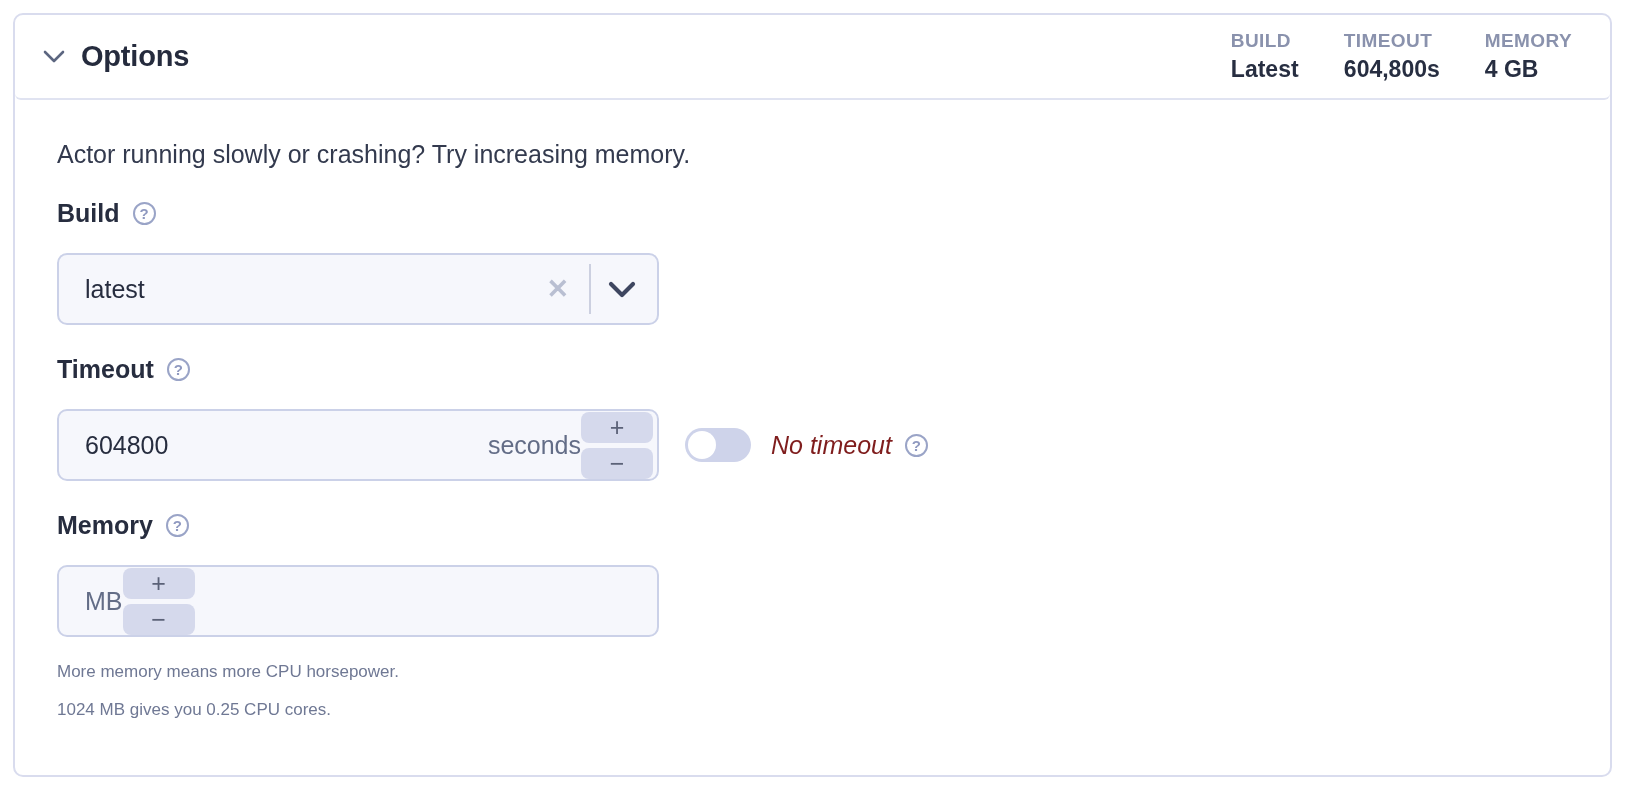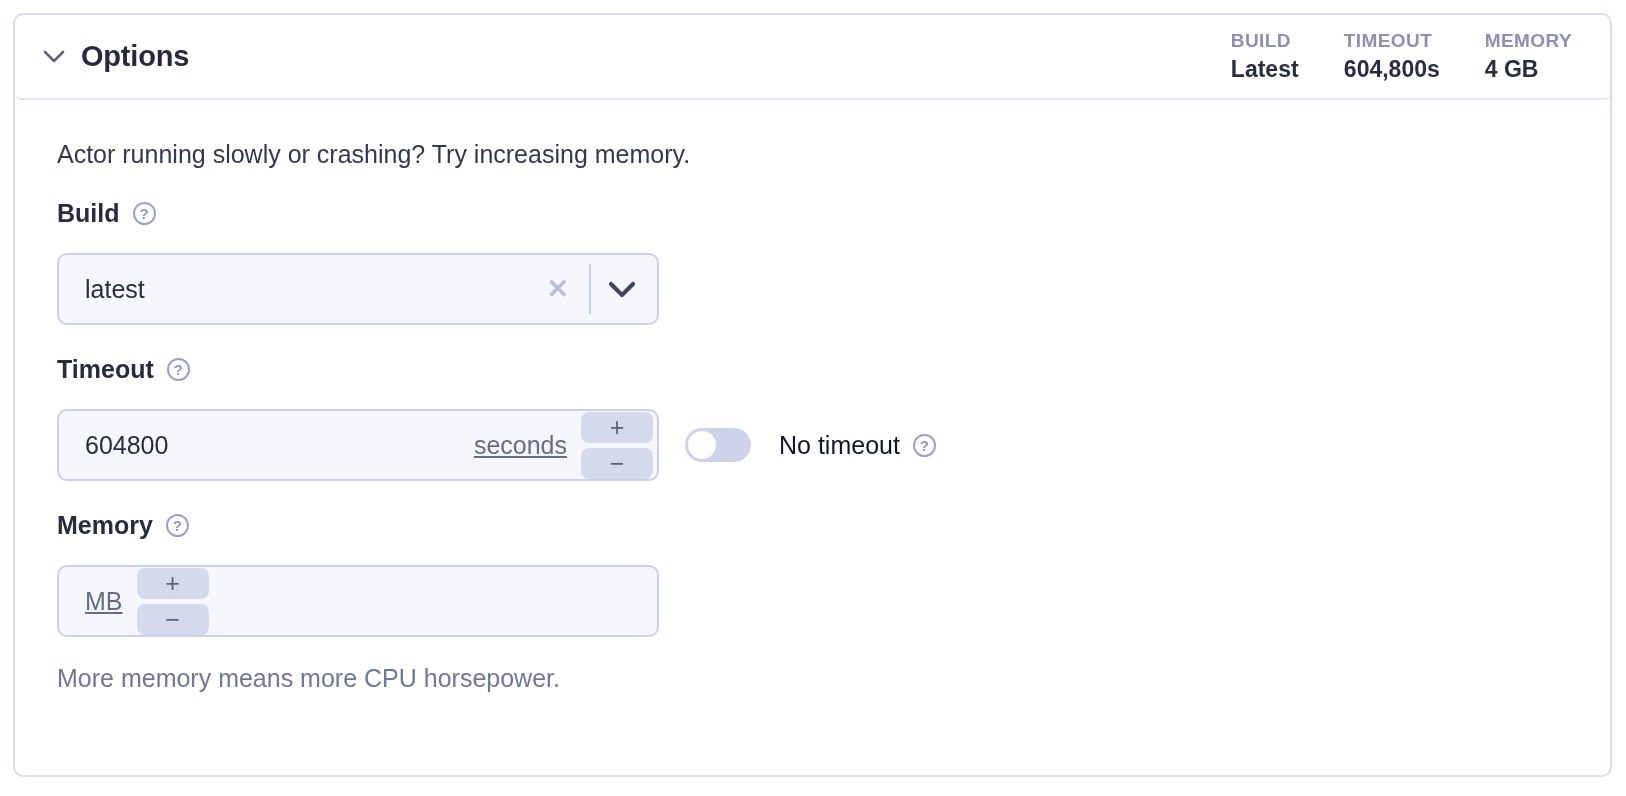"seconds" .unit { margin-right: 14px -> none; text-decoration: underline -> none }
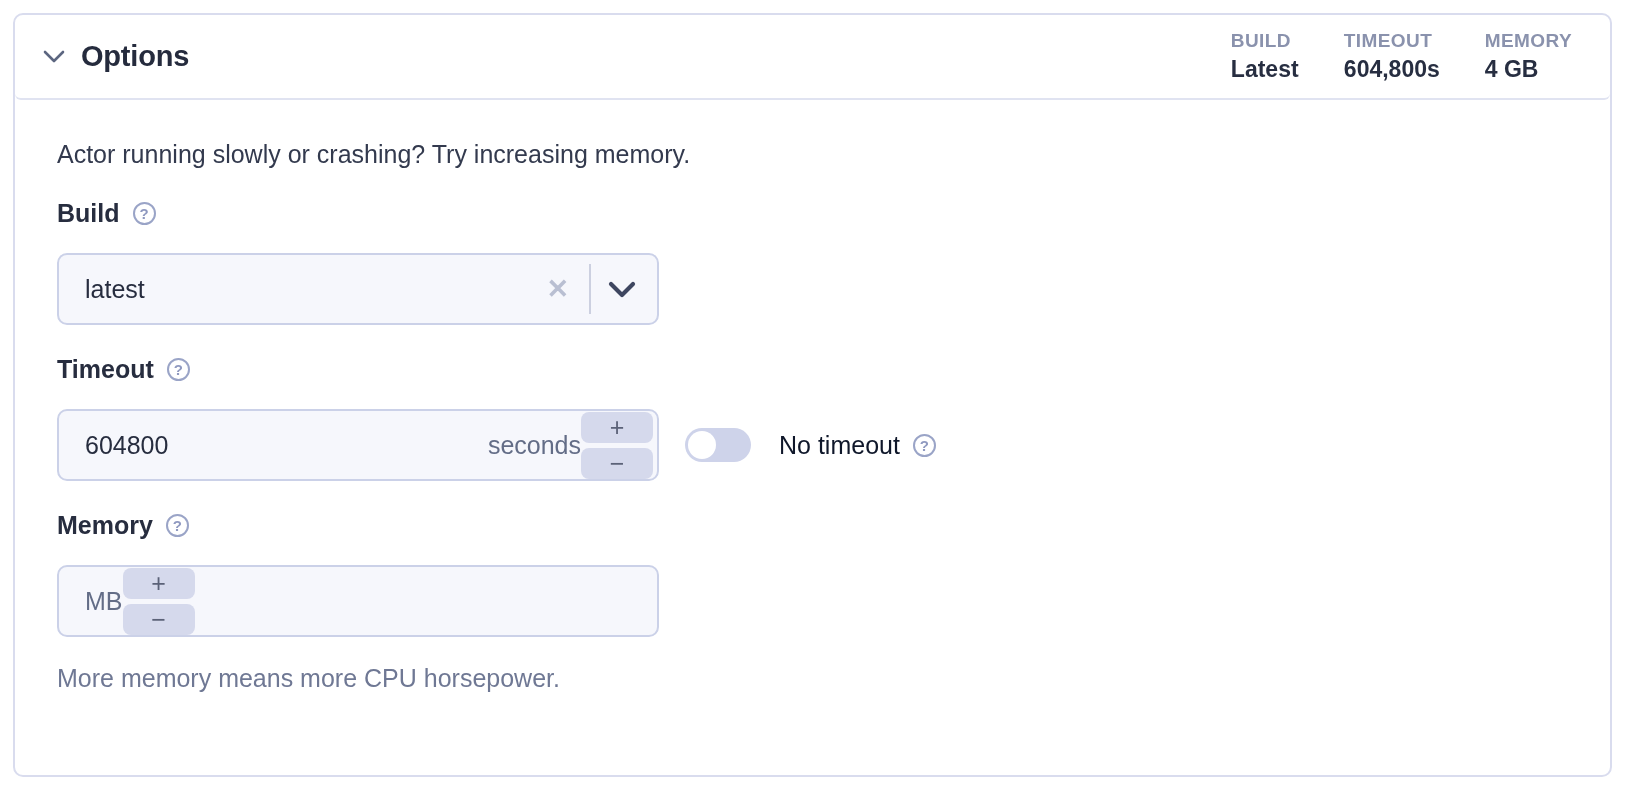"No timeout" .toggle-label { color: #0f172a -> #7f1d1d; font-style: none -> italic; margin-left: 28px -> 20px }
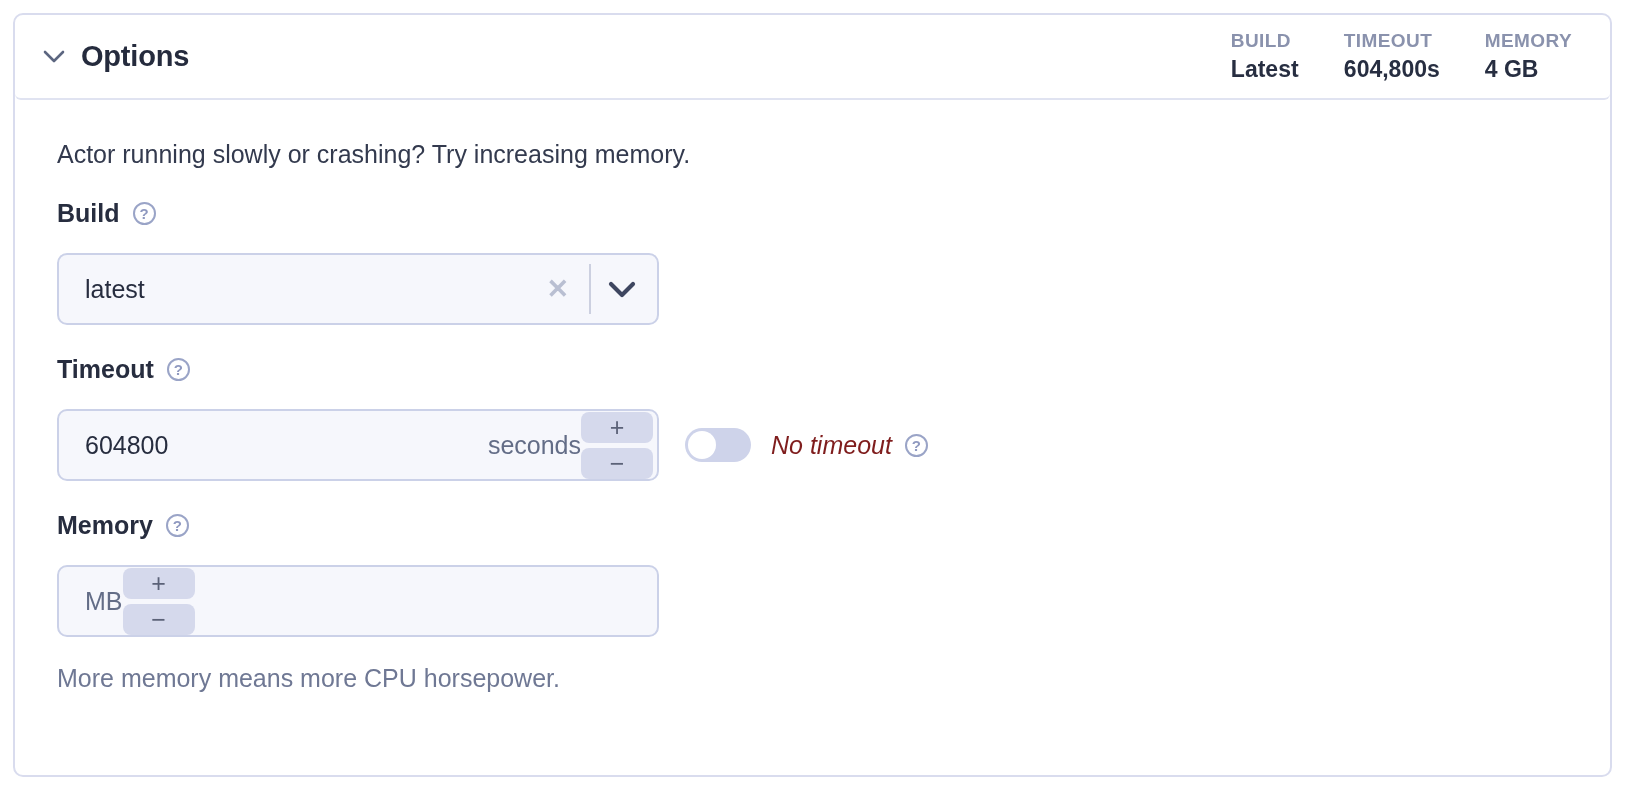"More memory means more CPU" .helper { font-size: 25px -> 17px; margin-top: 22px -> 16px }
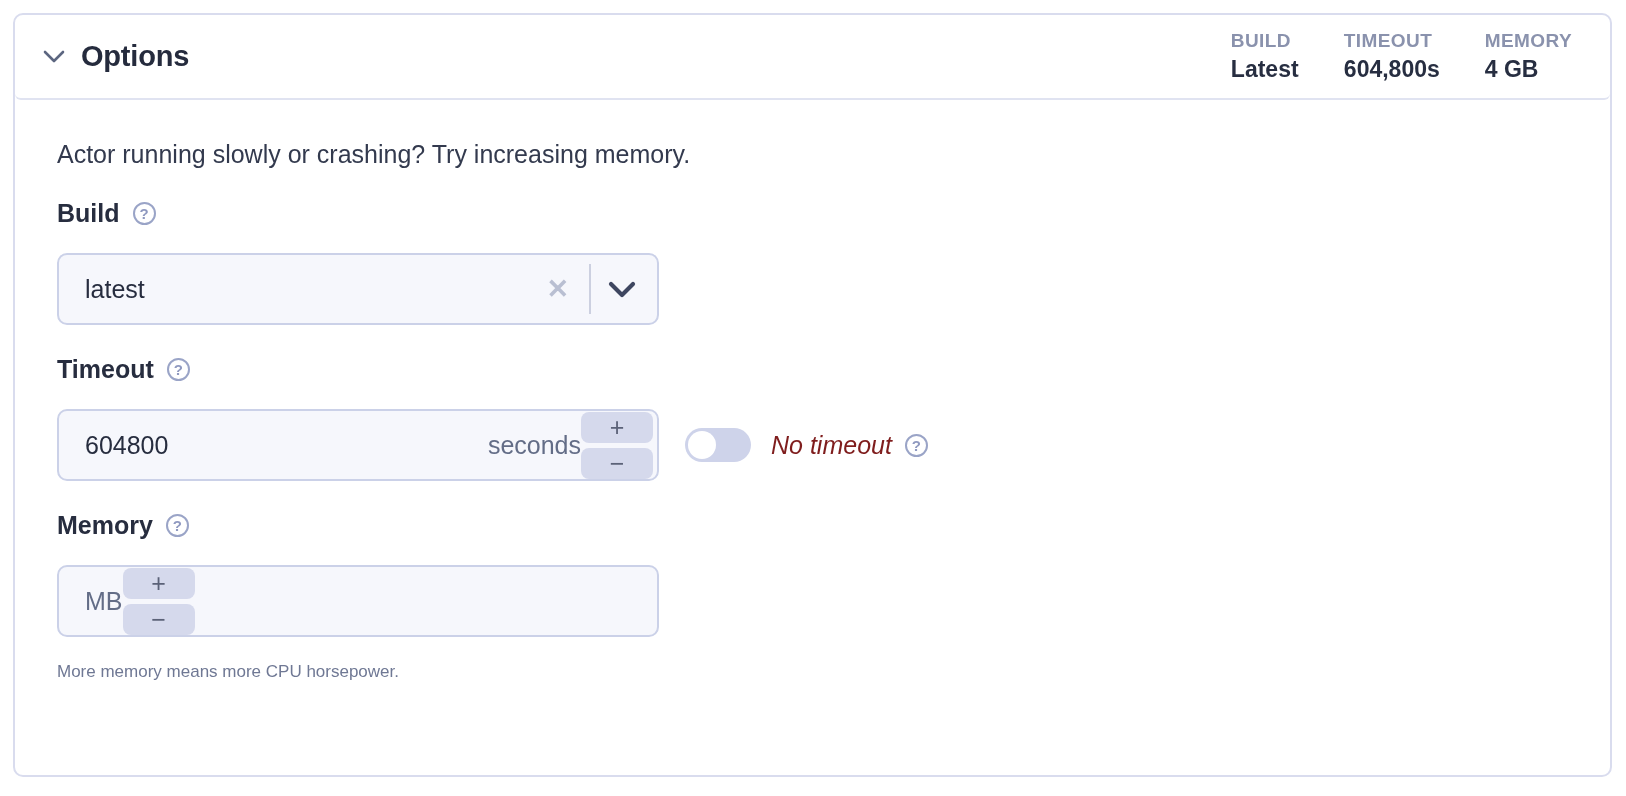"1024 MB gives you 0.25" div { html: none -> <div>1024 MB gives you 0.25 CPU cores.</div> }
